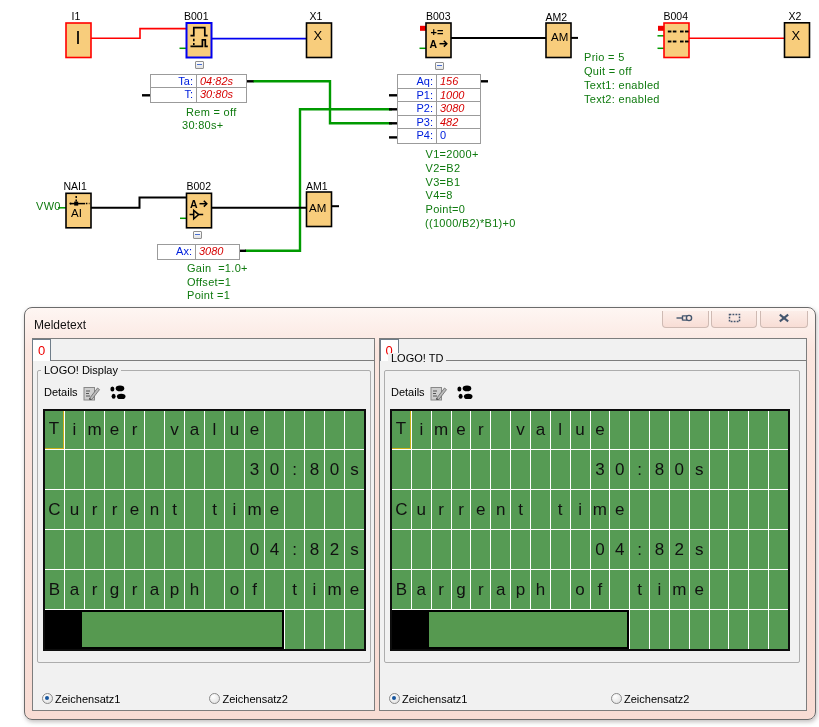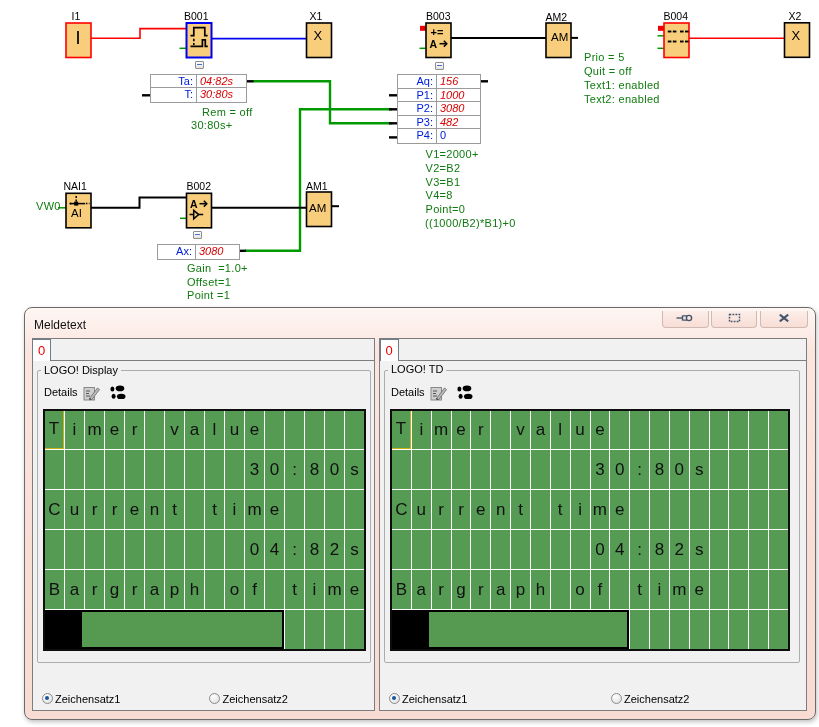"Rem = off" div.ann { left: 202px -> 186px }
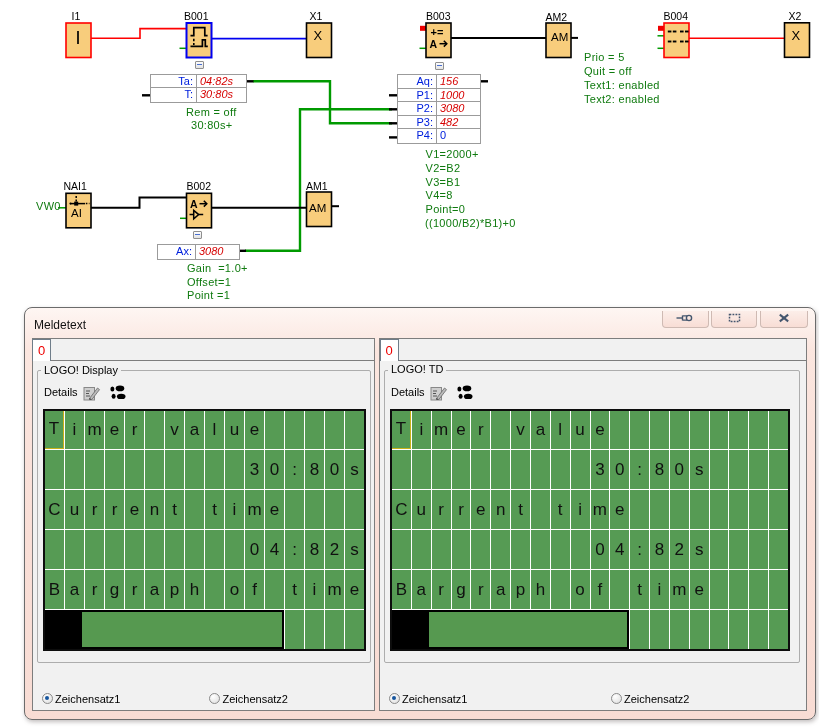"30:80s+" div.ann { left: 191px -> 182px }
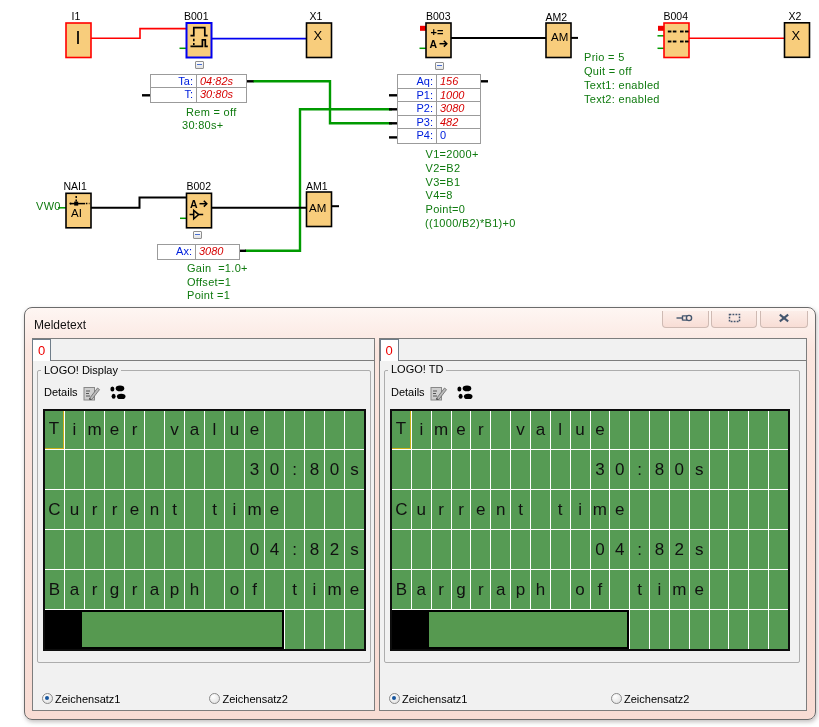"LOGO! TD" div.gblab { top: 364px -> 353px }
